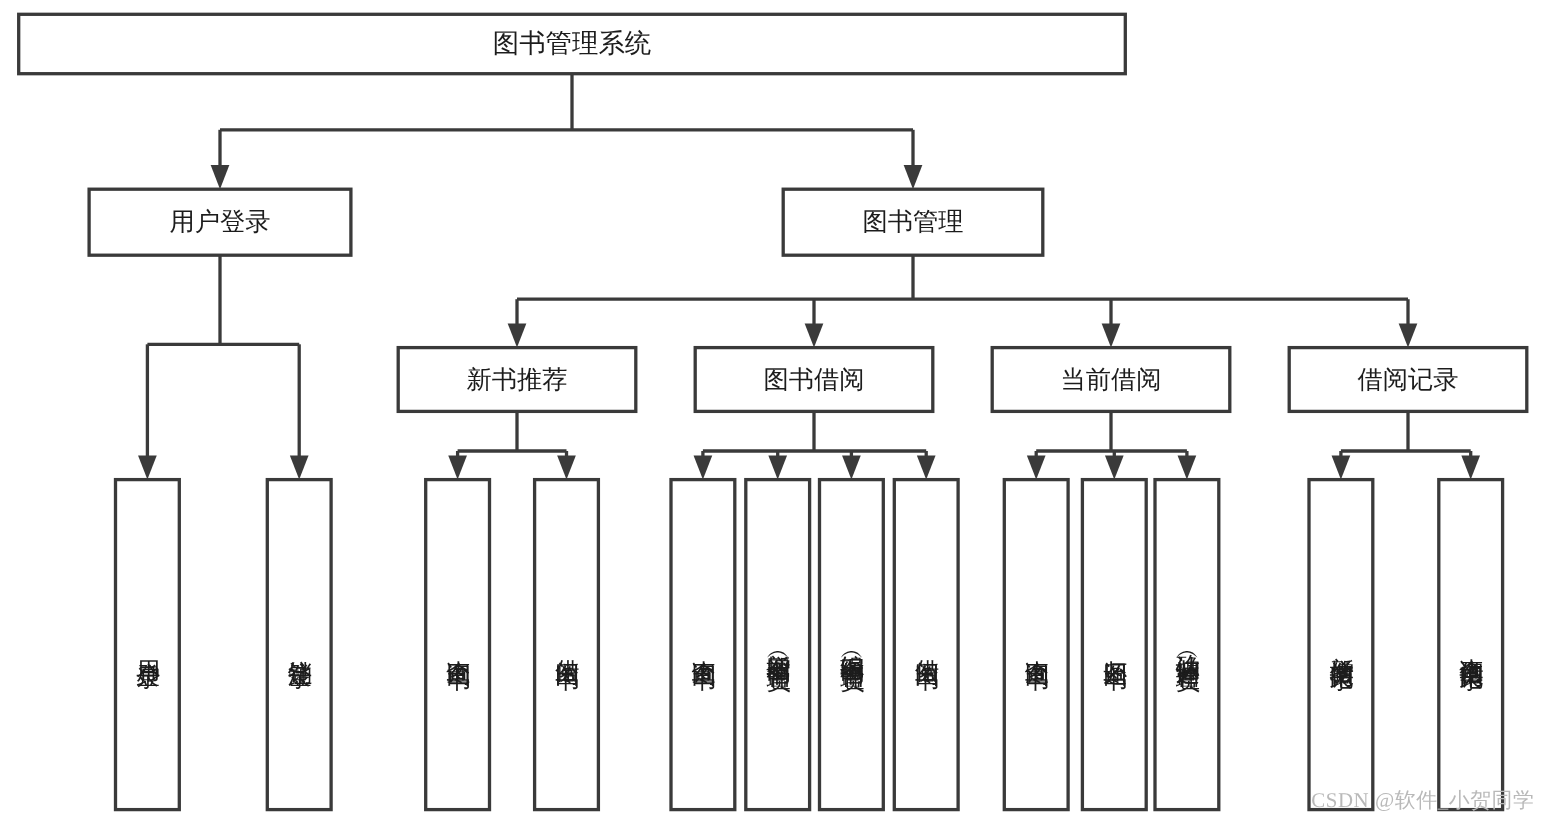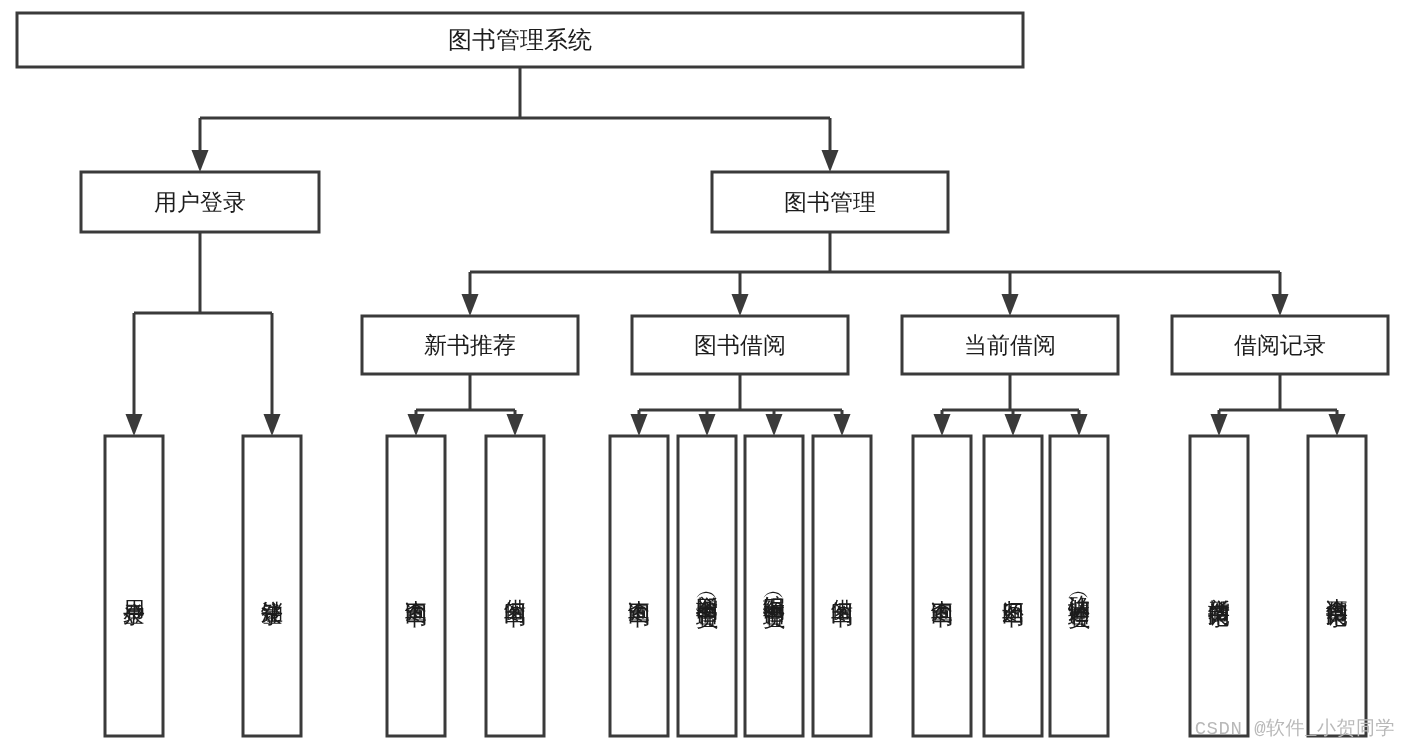"CSDN @软件_小贺同学" .watermark { font-family: Liberation Mono, monospace -> Liberation Serif, serif }
